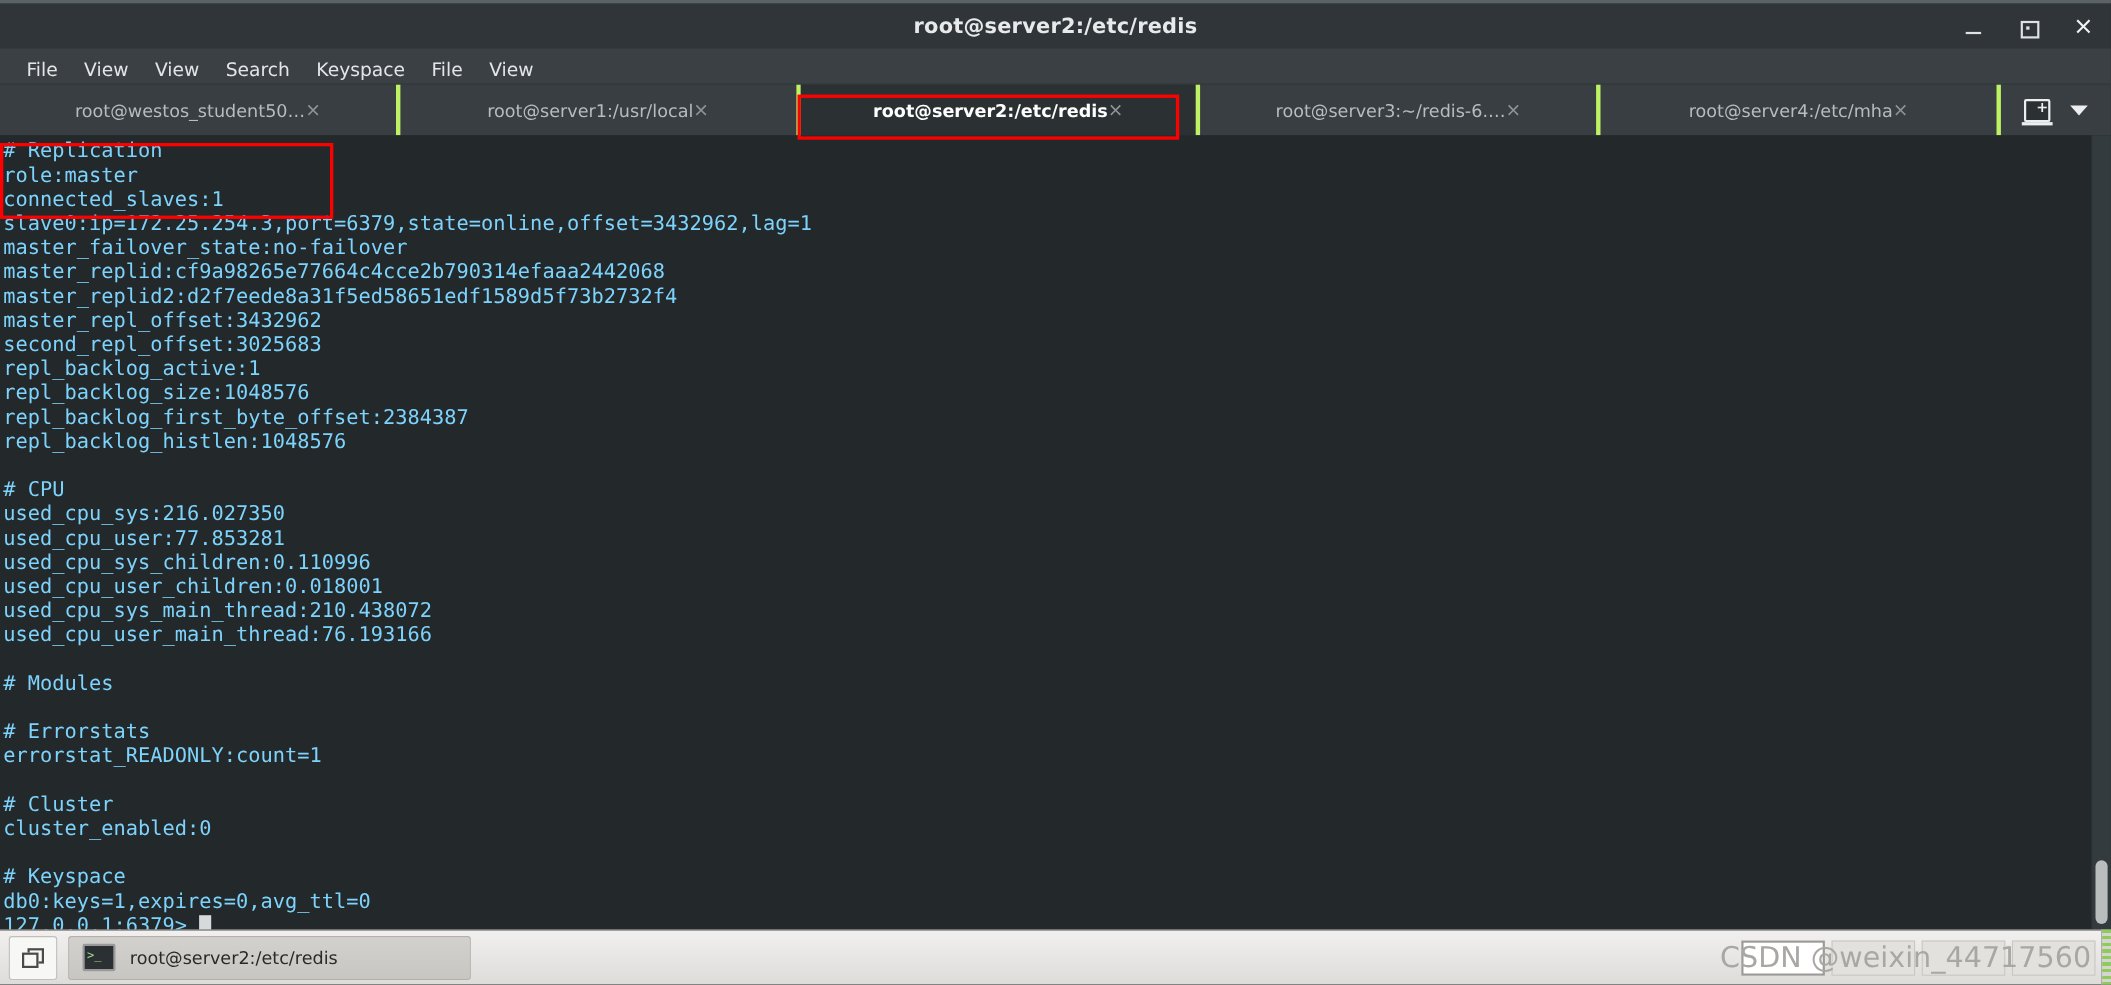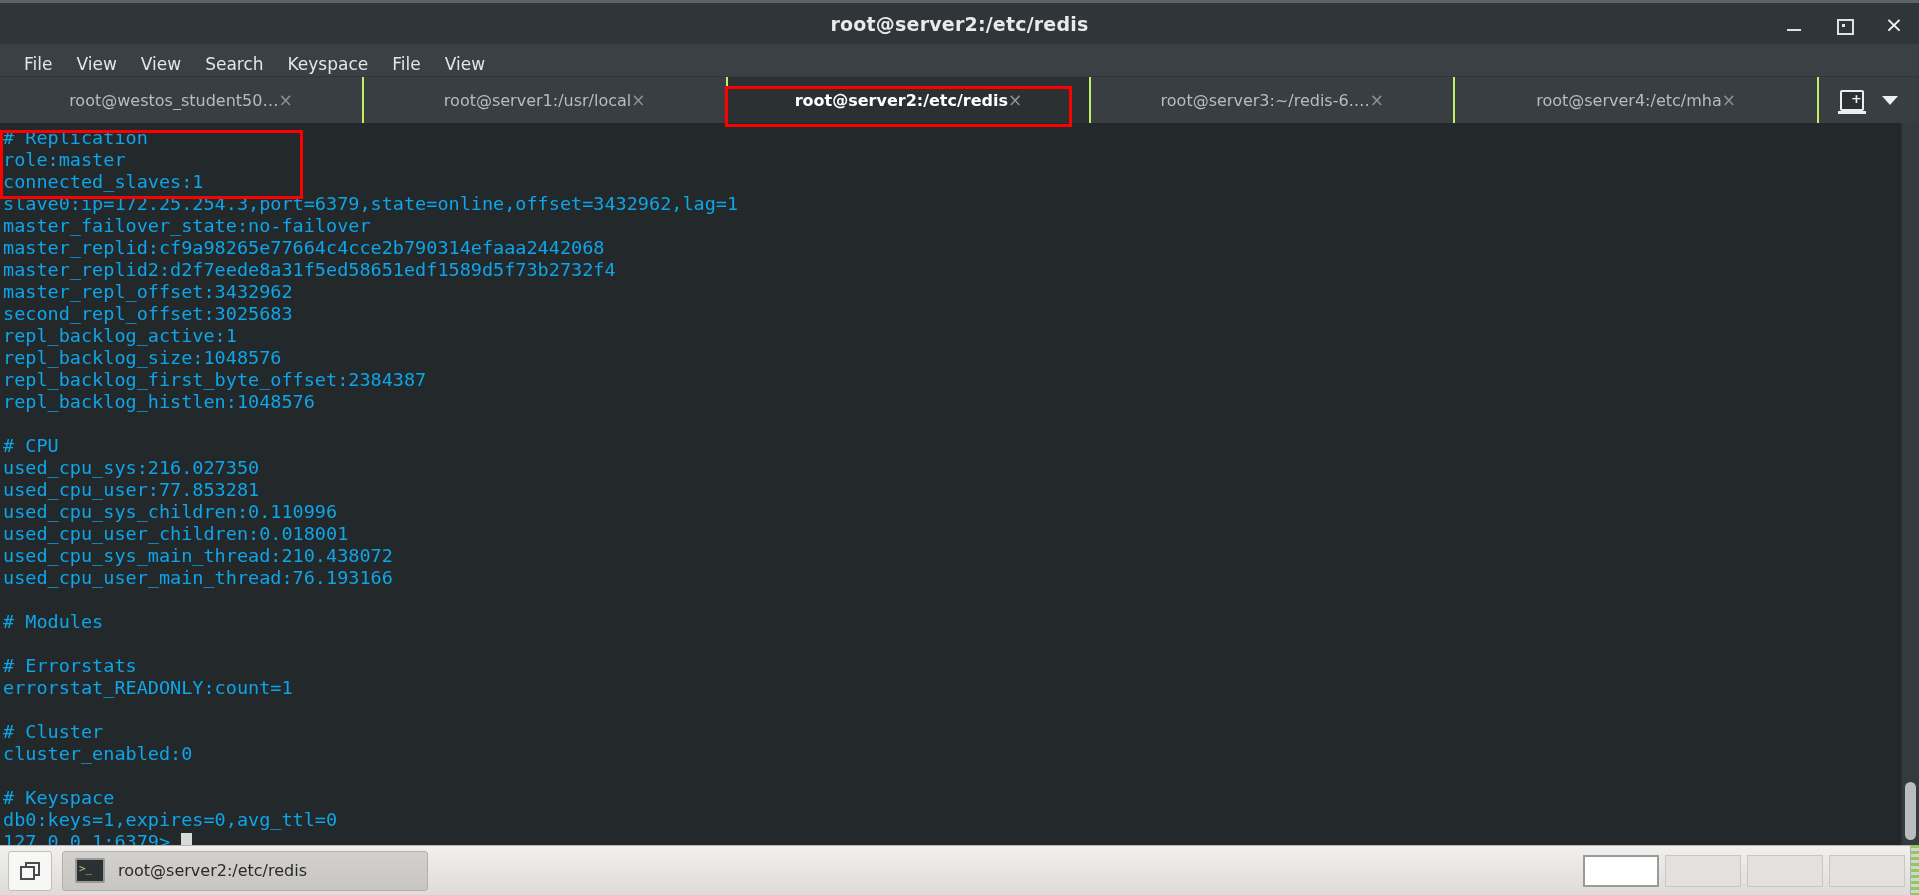"root@westos_student50…" .tab { border-right: 2px solid #bef264 -> 4px solid #bef264 }
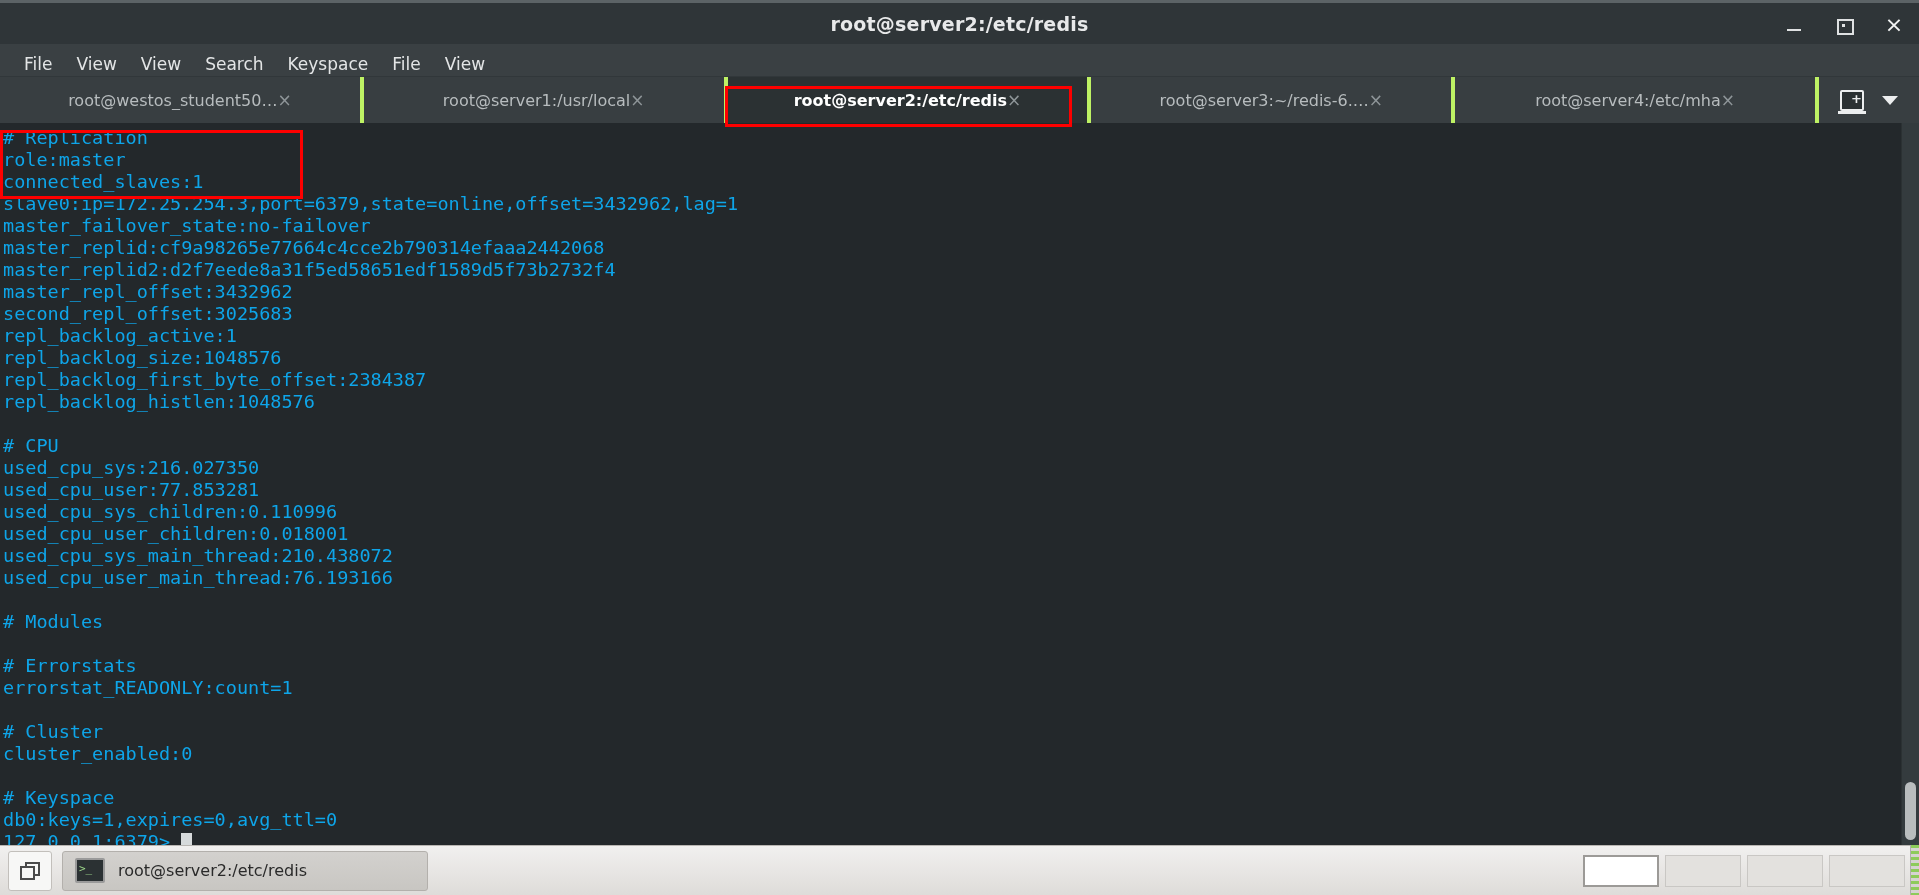"# Replication" .term-text { color: #0ea5e9 -> #7dd3fc }
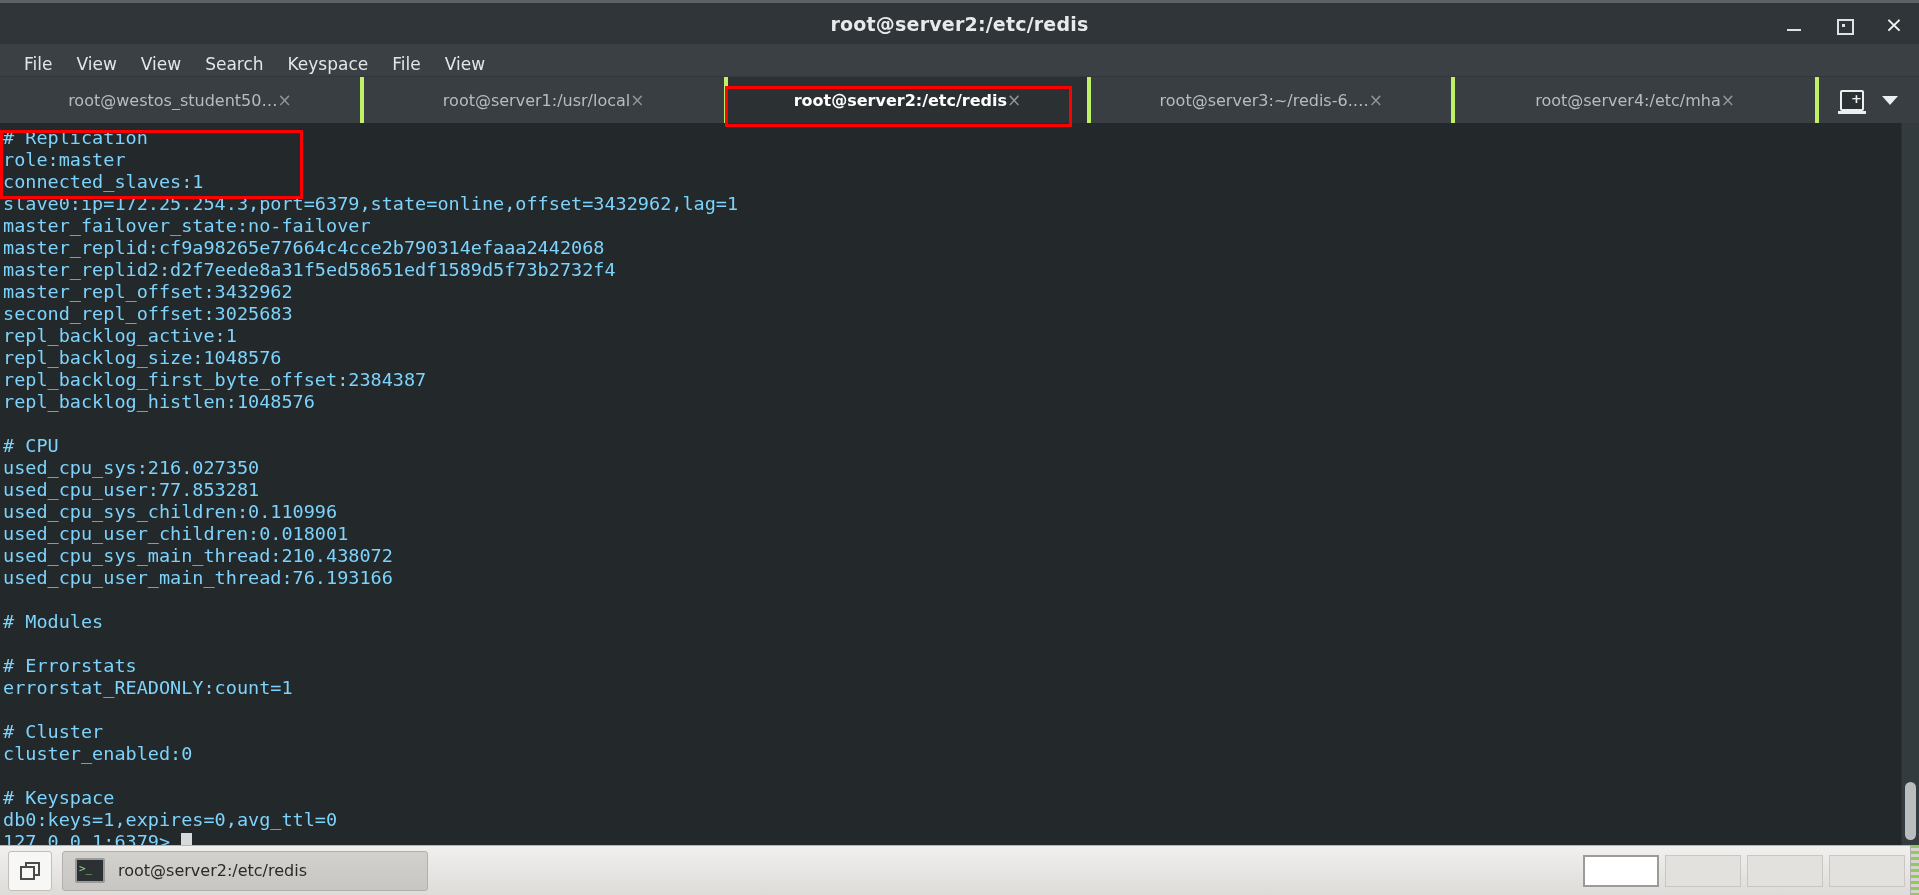"CSDN @weixin_44717560" div.tb-watermark { html: none -> <div>CSDN @weixin_44717560</div> }
